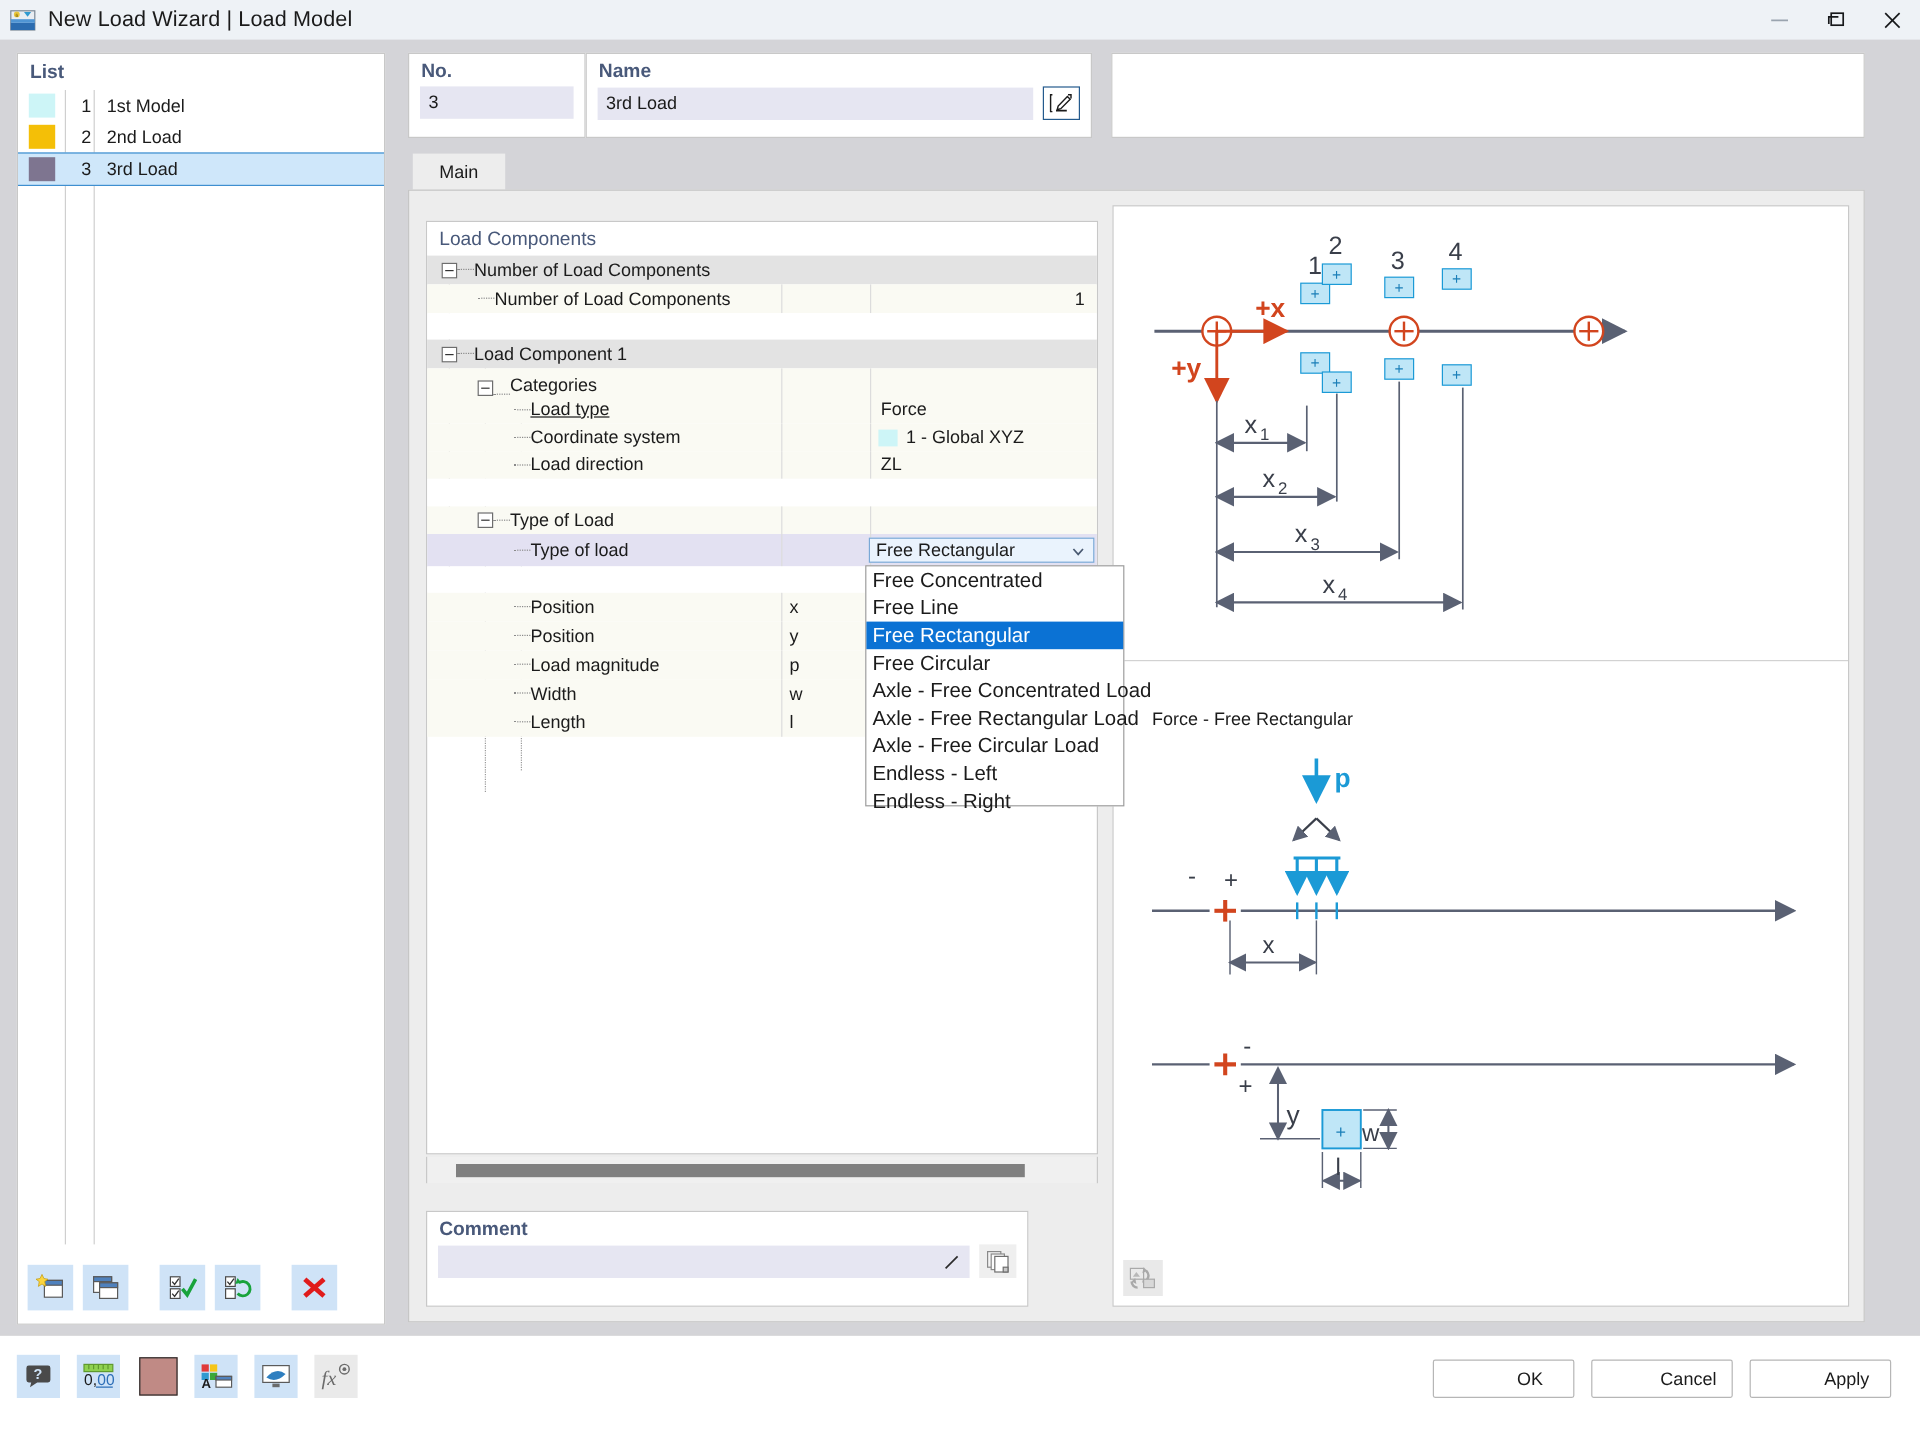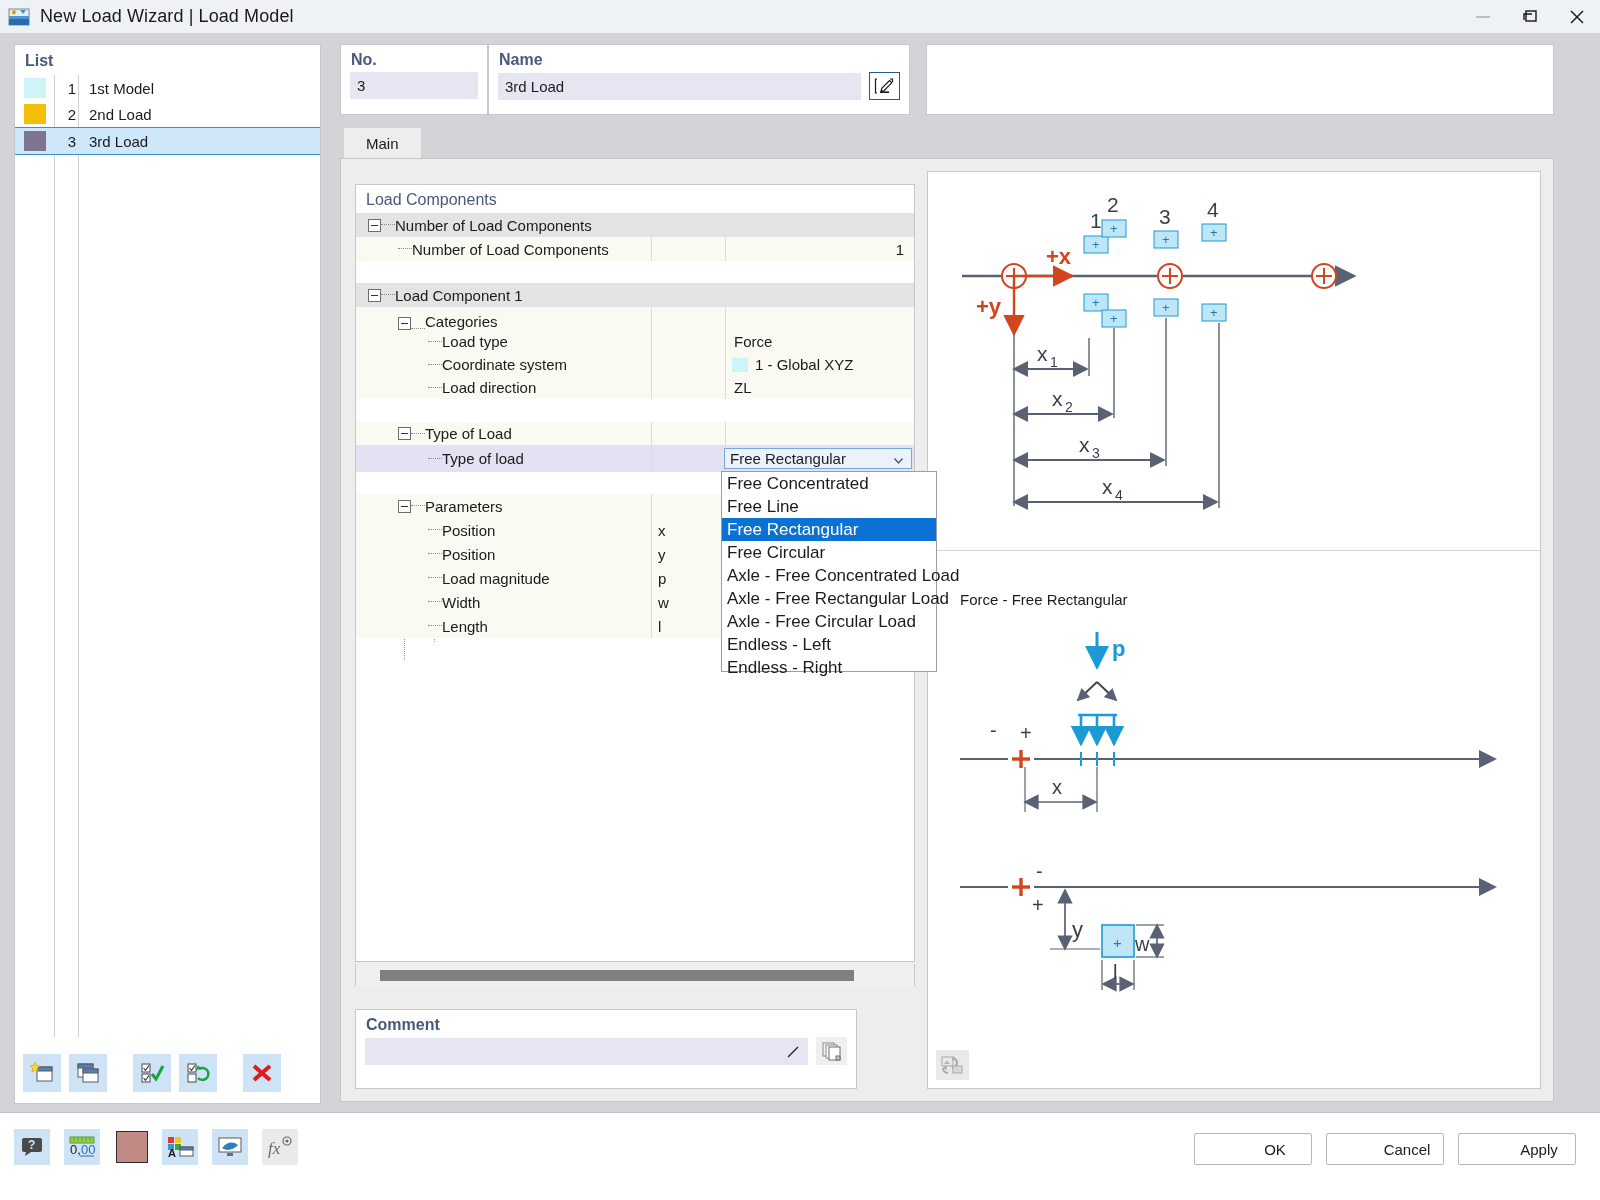"Load type" div.trow { text-decoration: none -> underline }
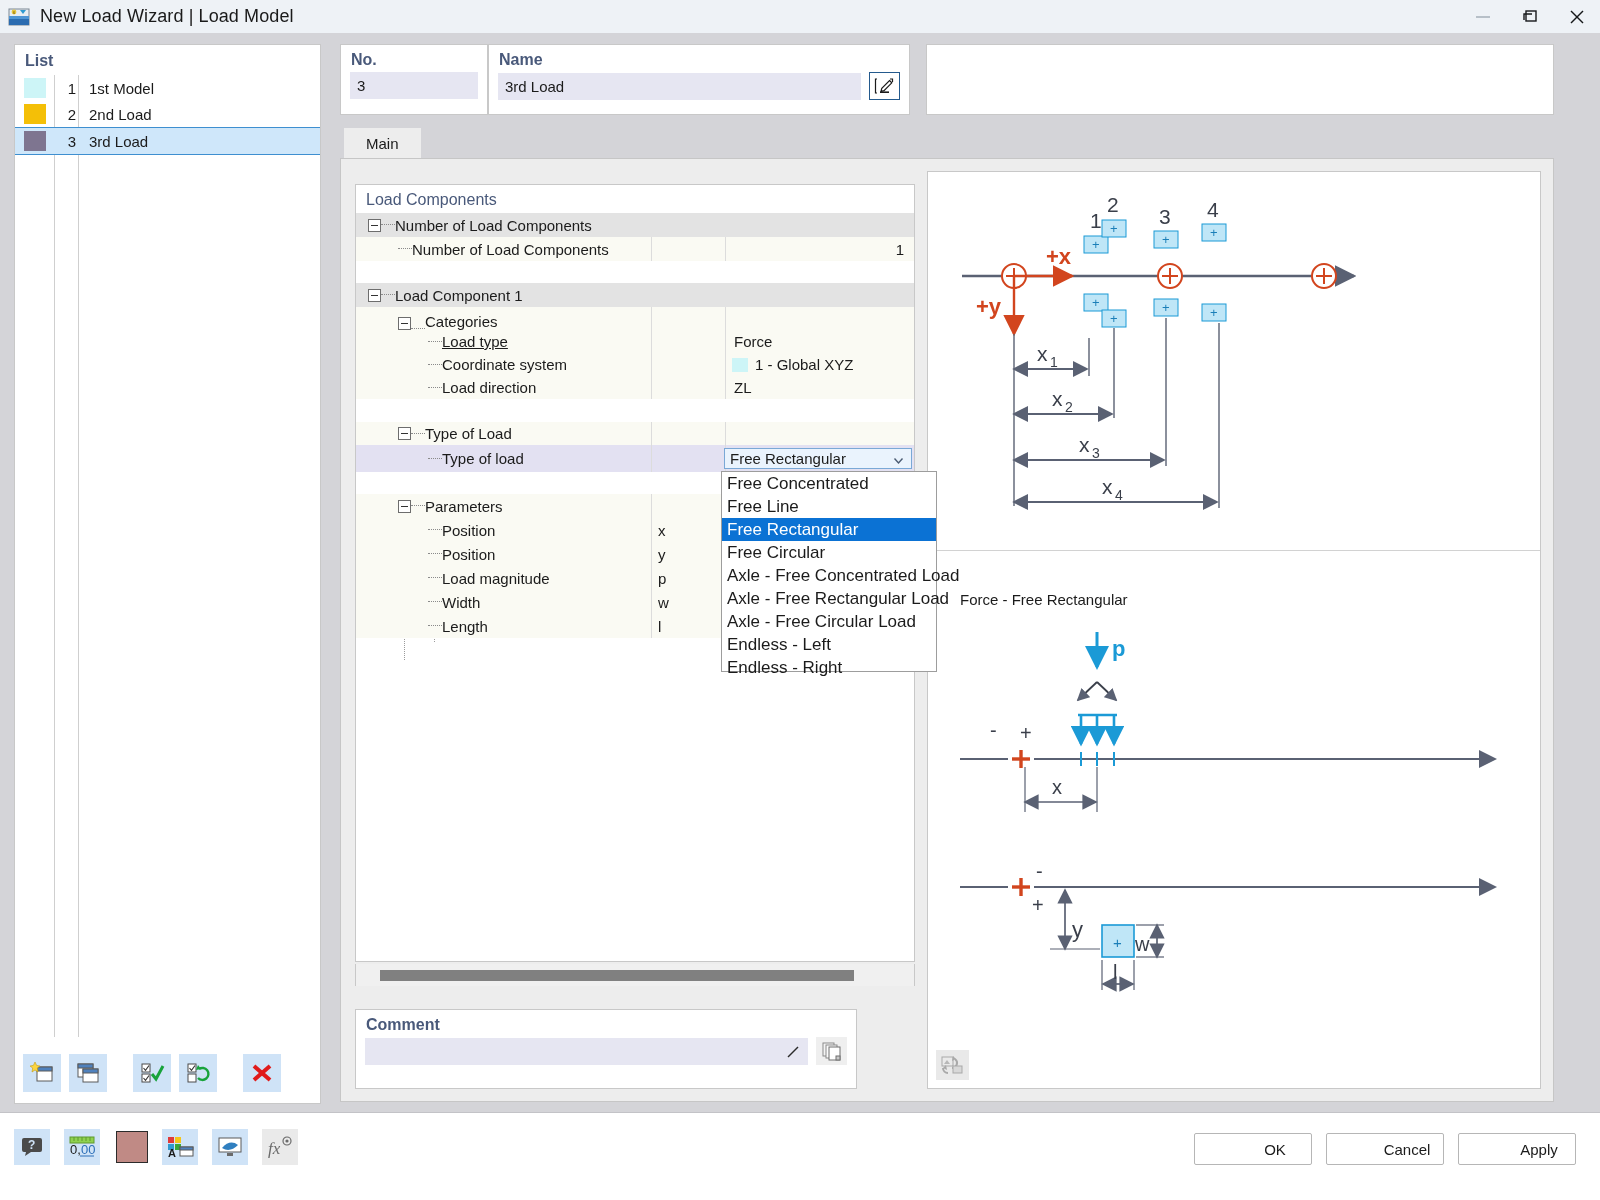"Parameters" div.trow { html: <div> <div></div> <div></div> <span></span> <span></span> <span></span> <span>Parameters</span> </div> -> none }
